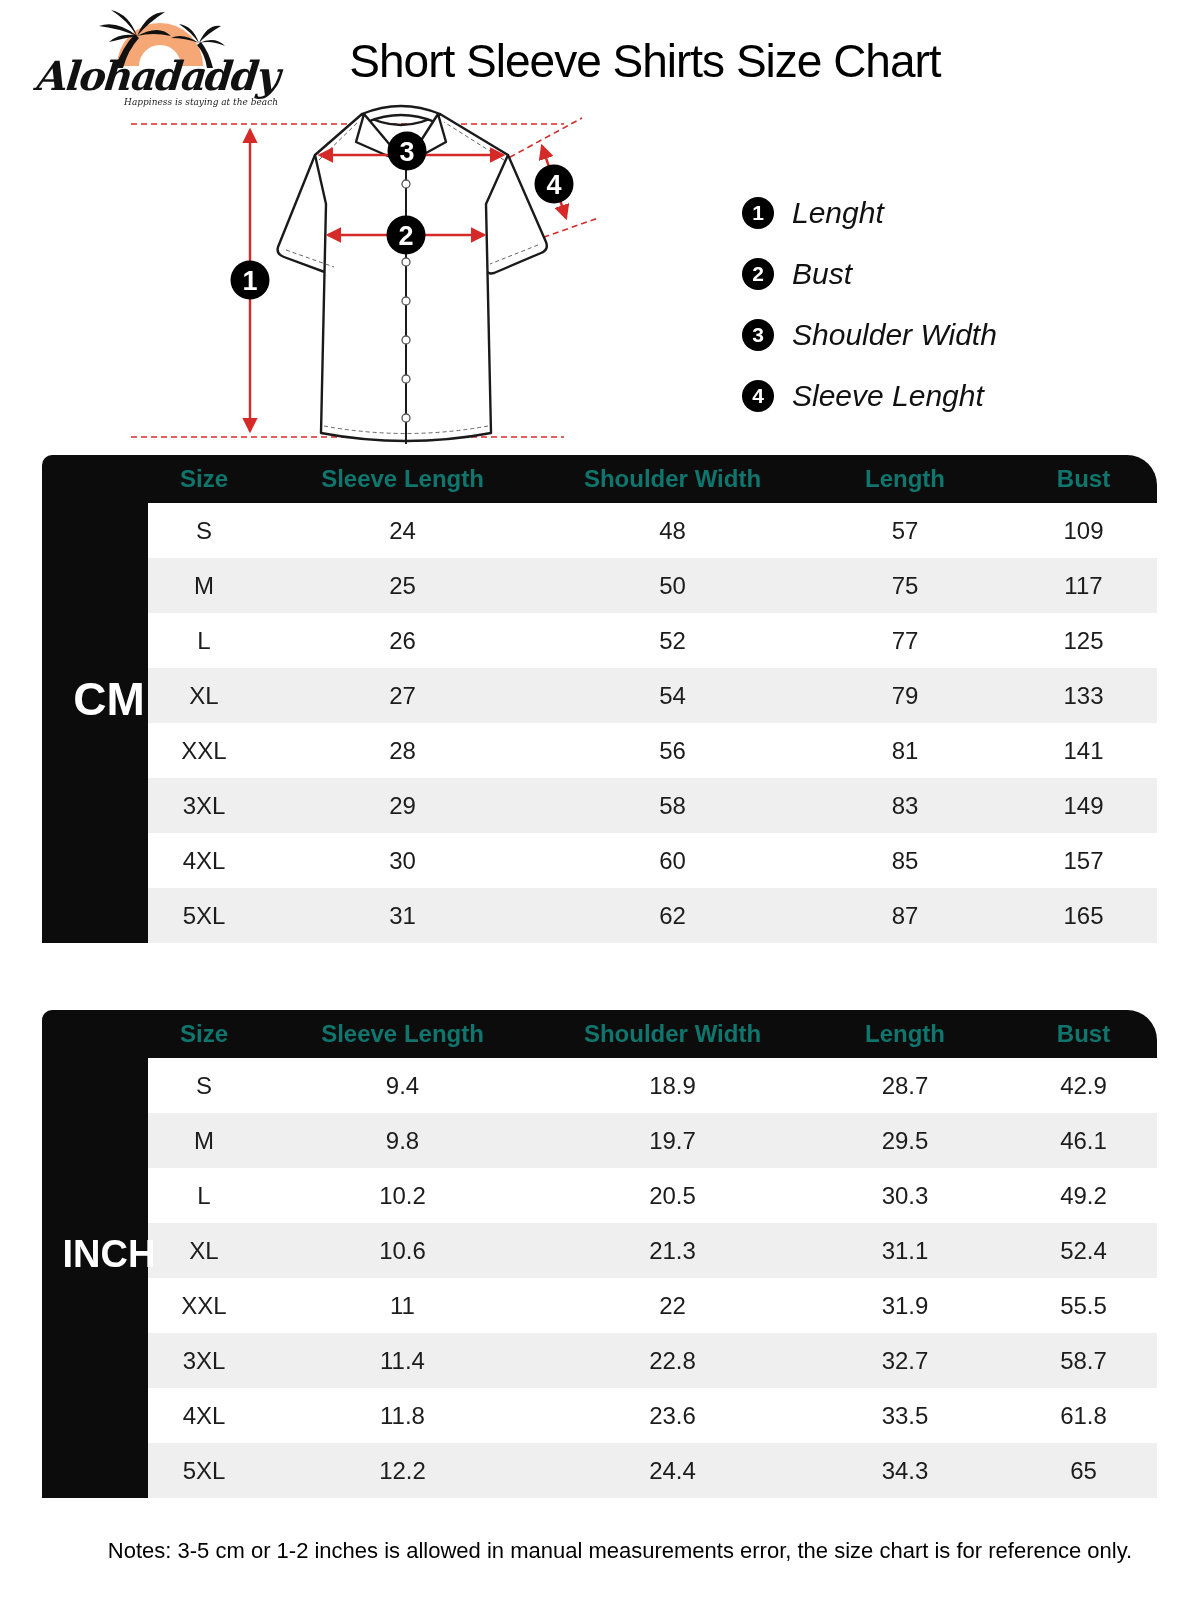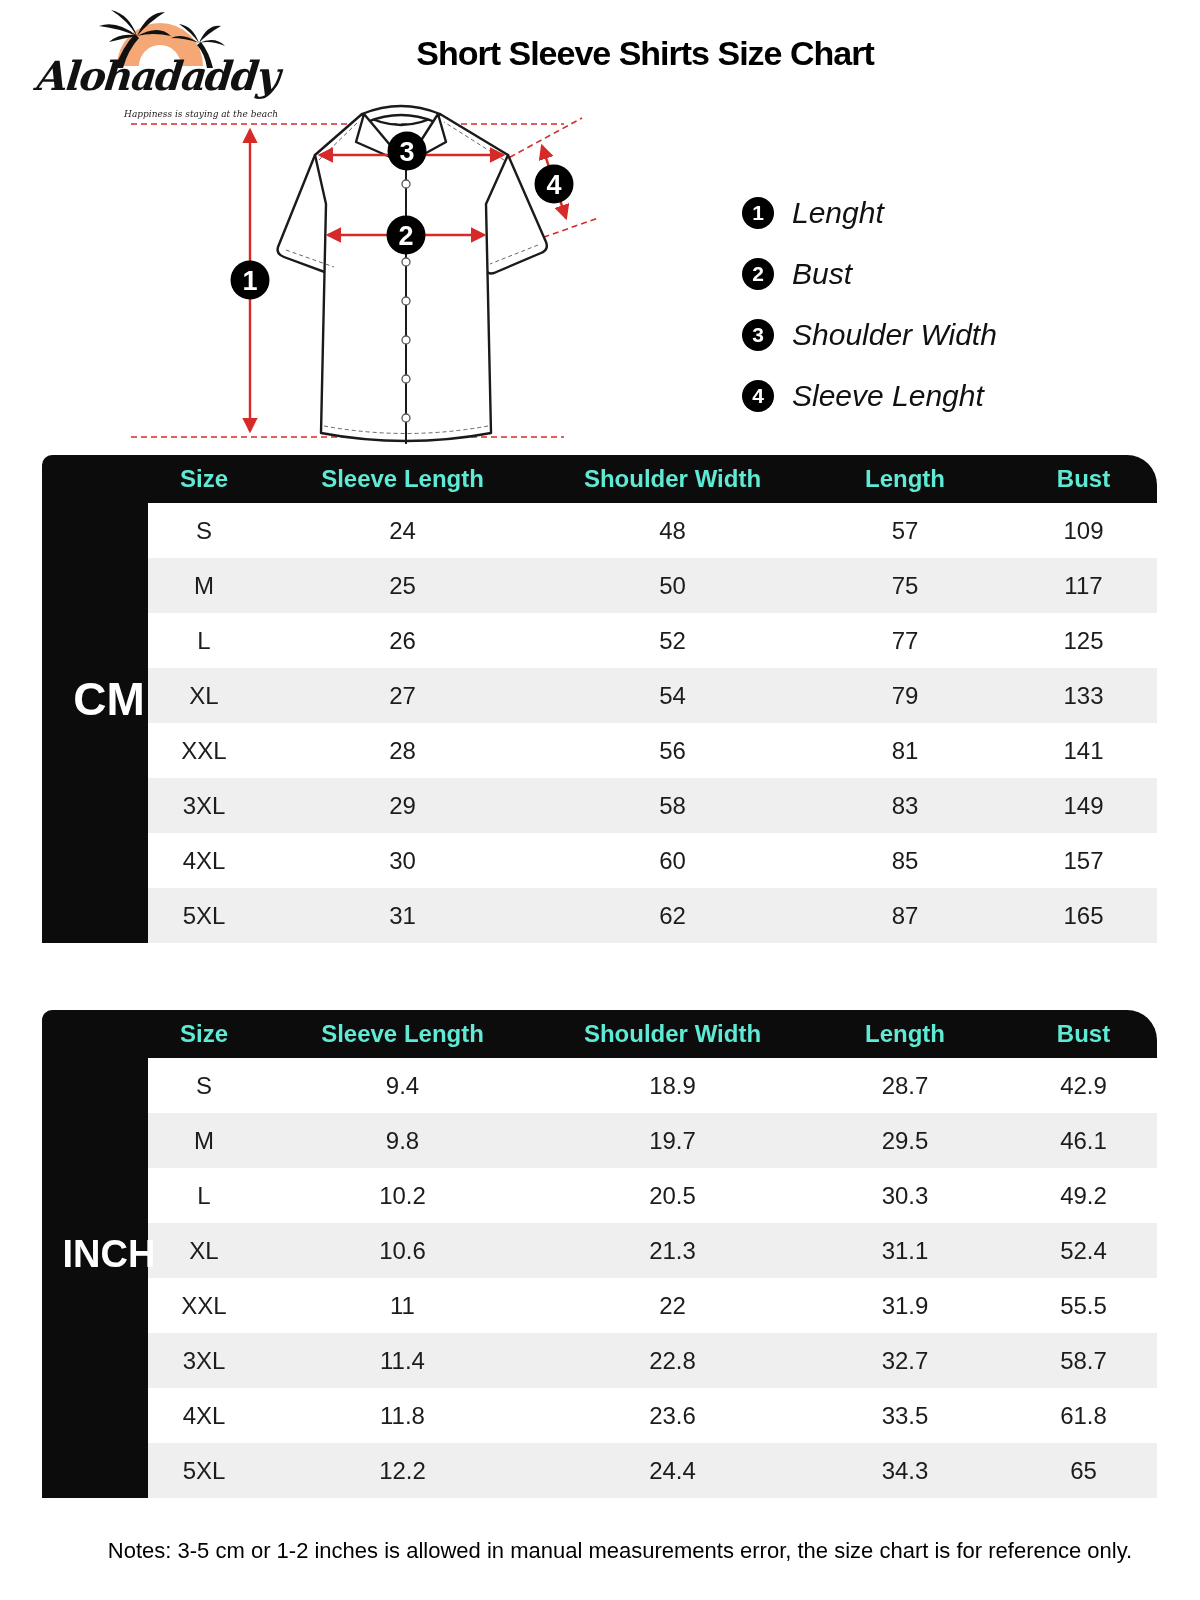"Short Sleeve Shirts Size Chart" .title { font-size: 34px -> 46px; font-weight: bold -> normal }
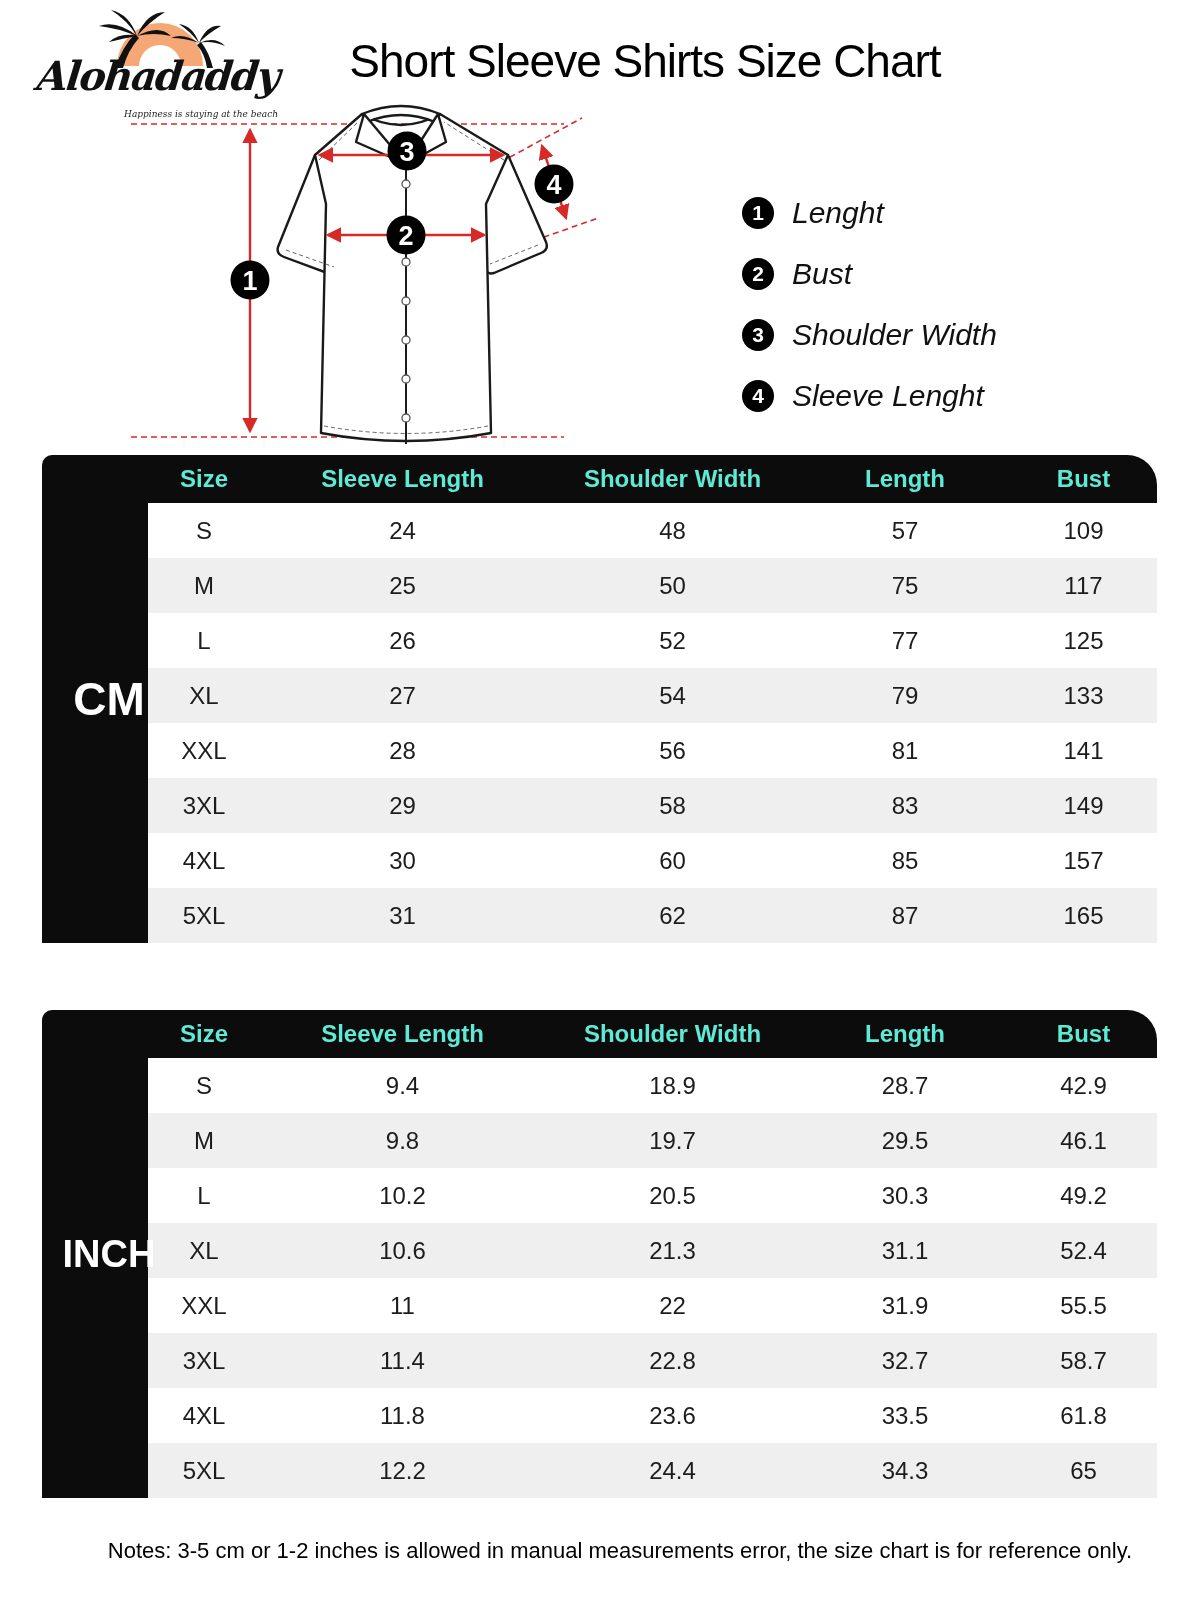"Happiness is staying at the" .tagline { margin-top: 13px -> 1px }
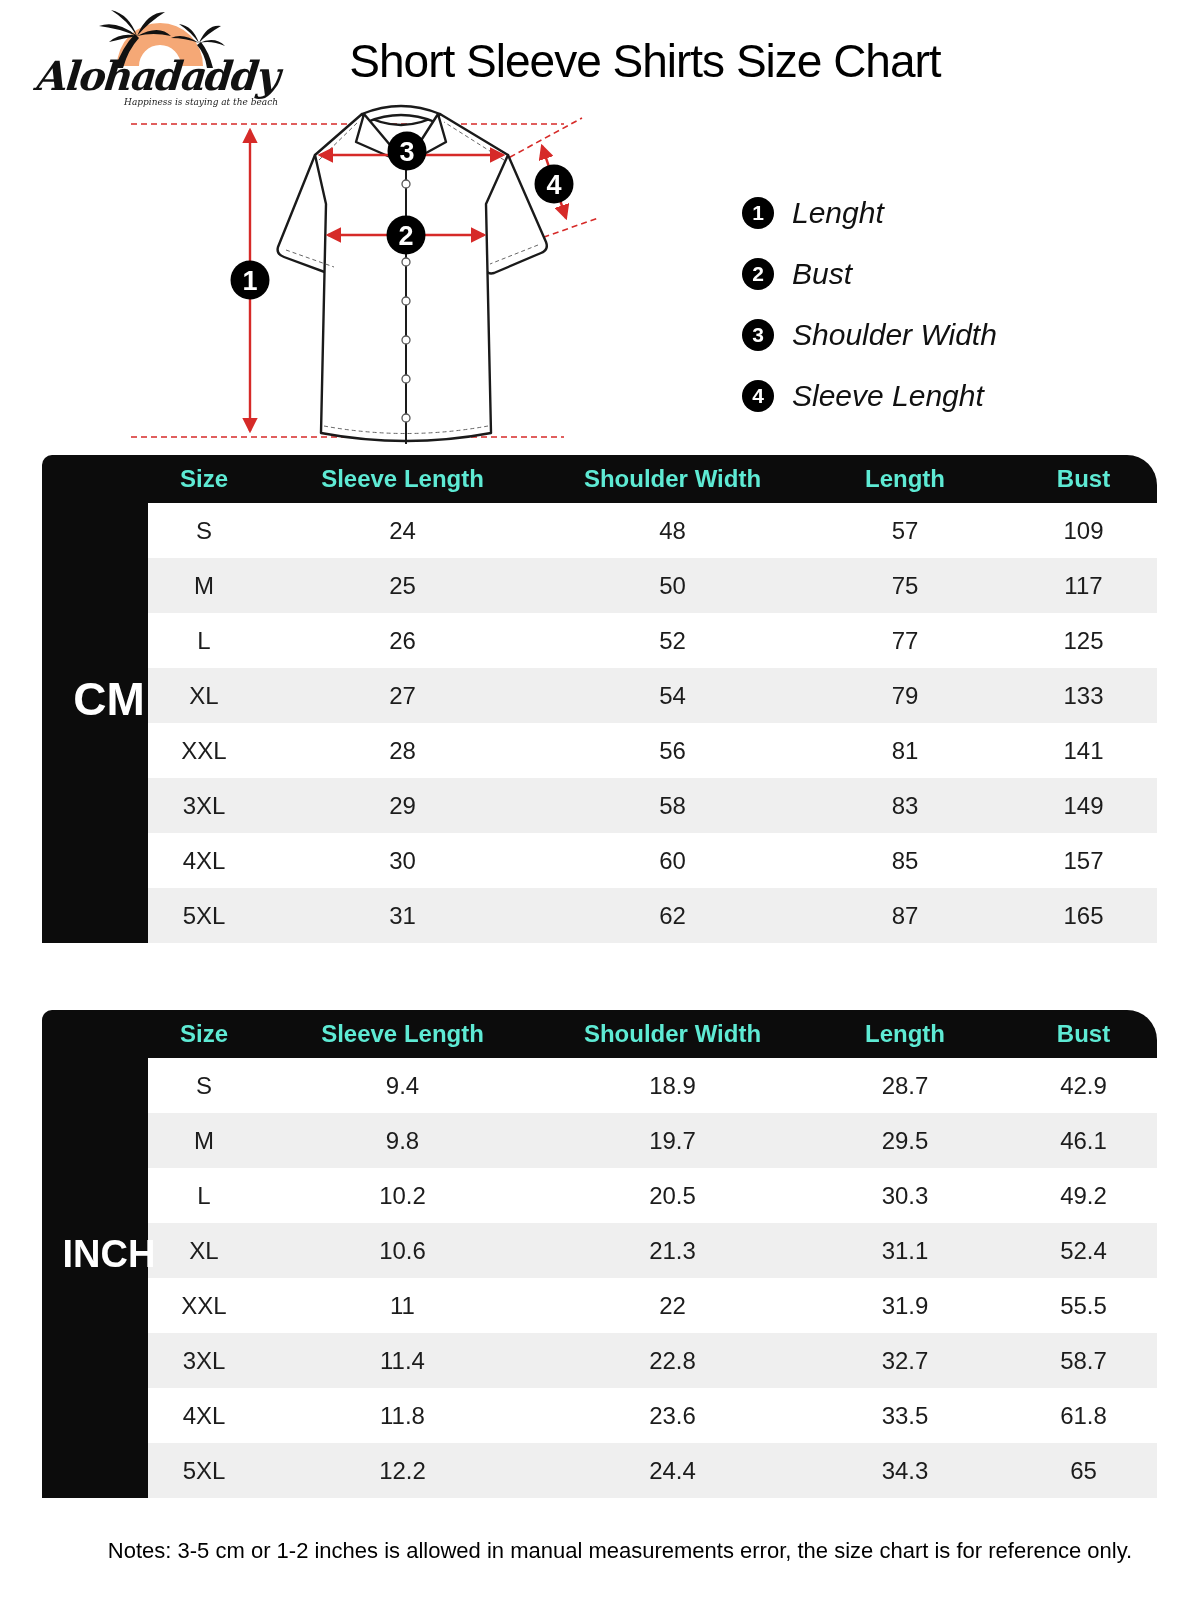"Size" .hcell { color: #5eead4 -> #0f766e }
